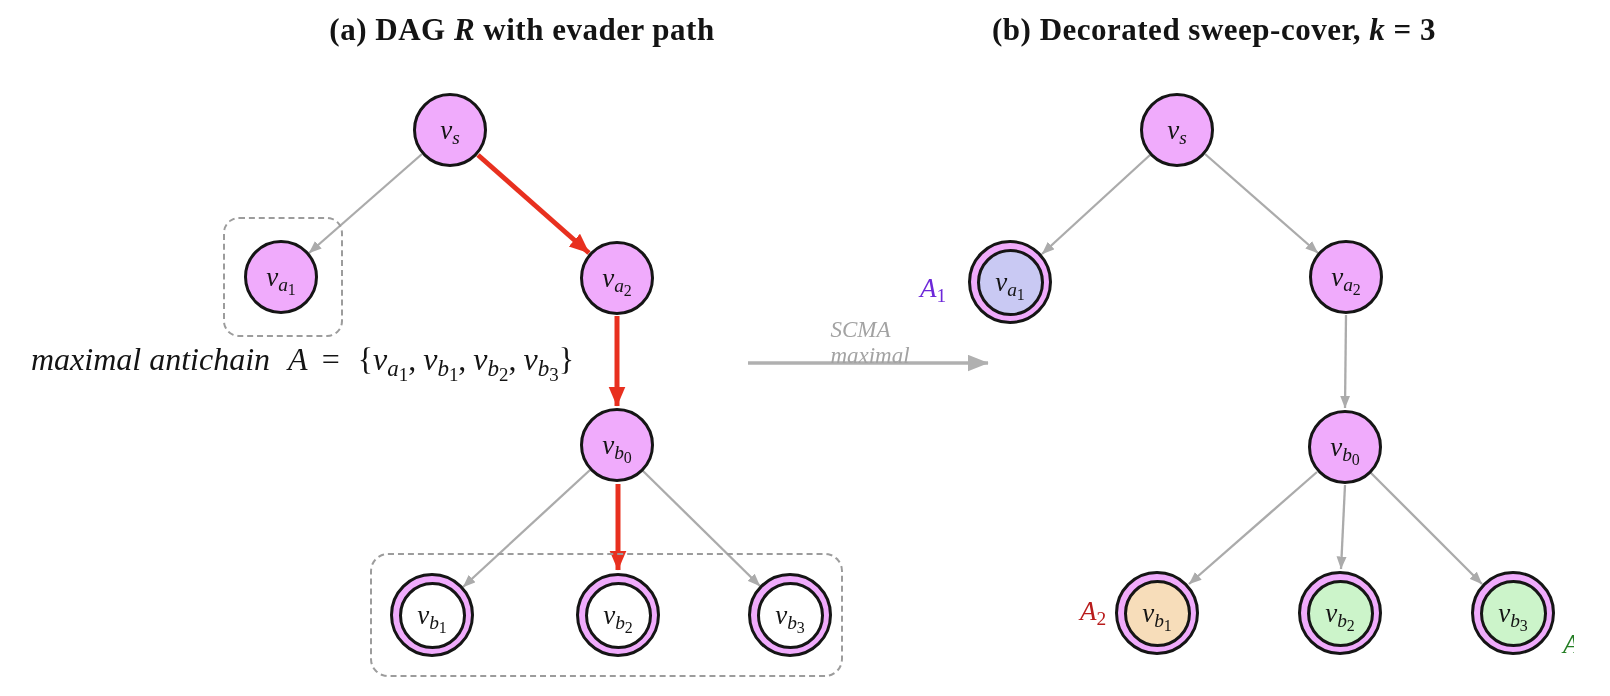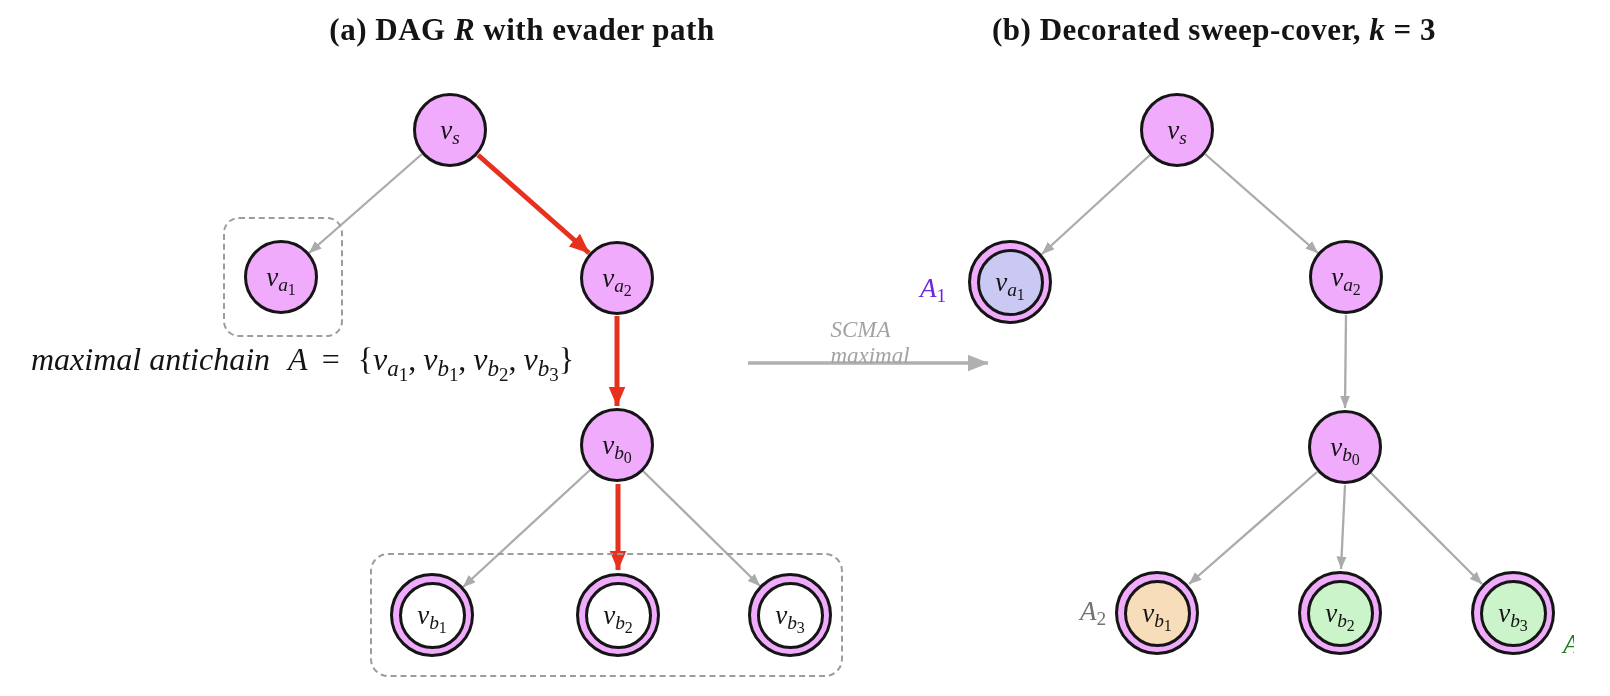"A2" div.alabel { color: #737373 -> #b91c1c }
